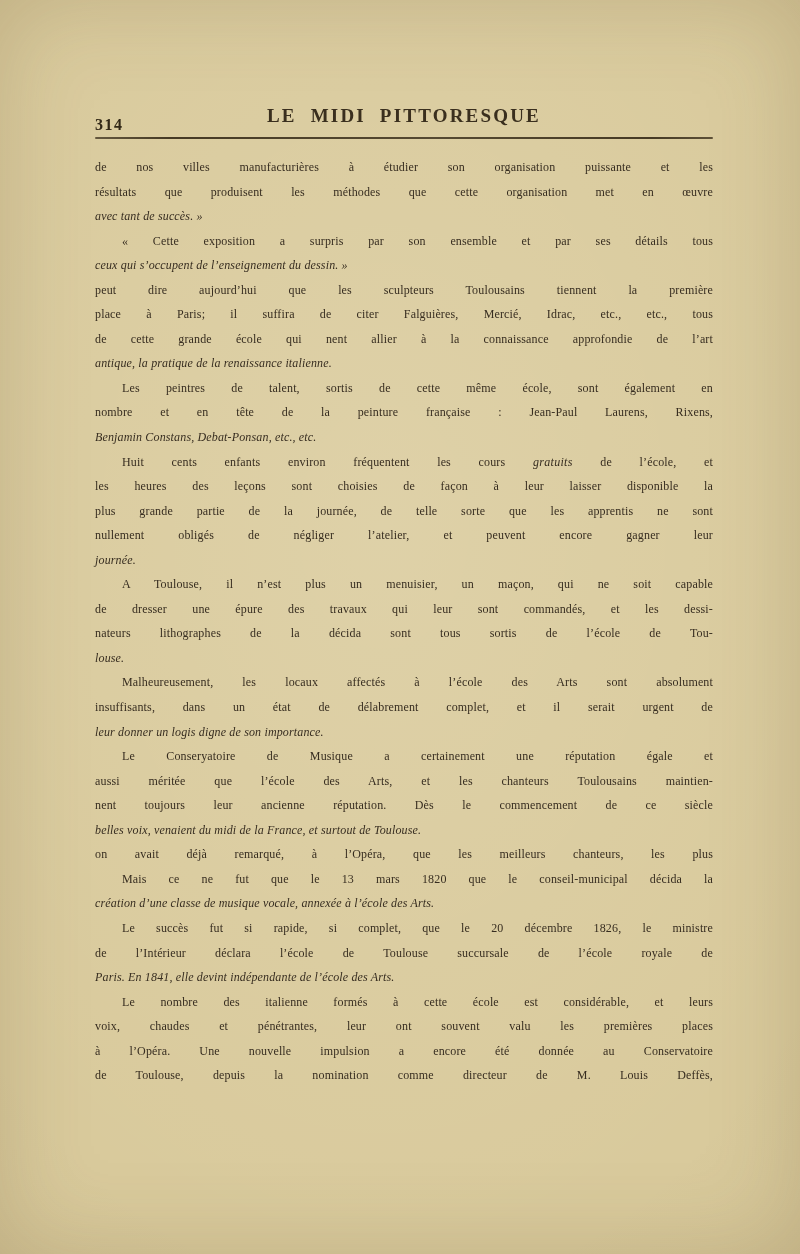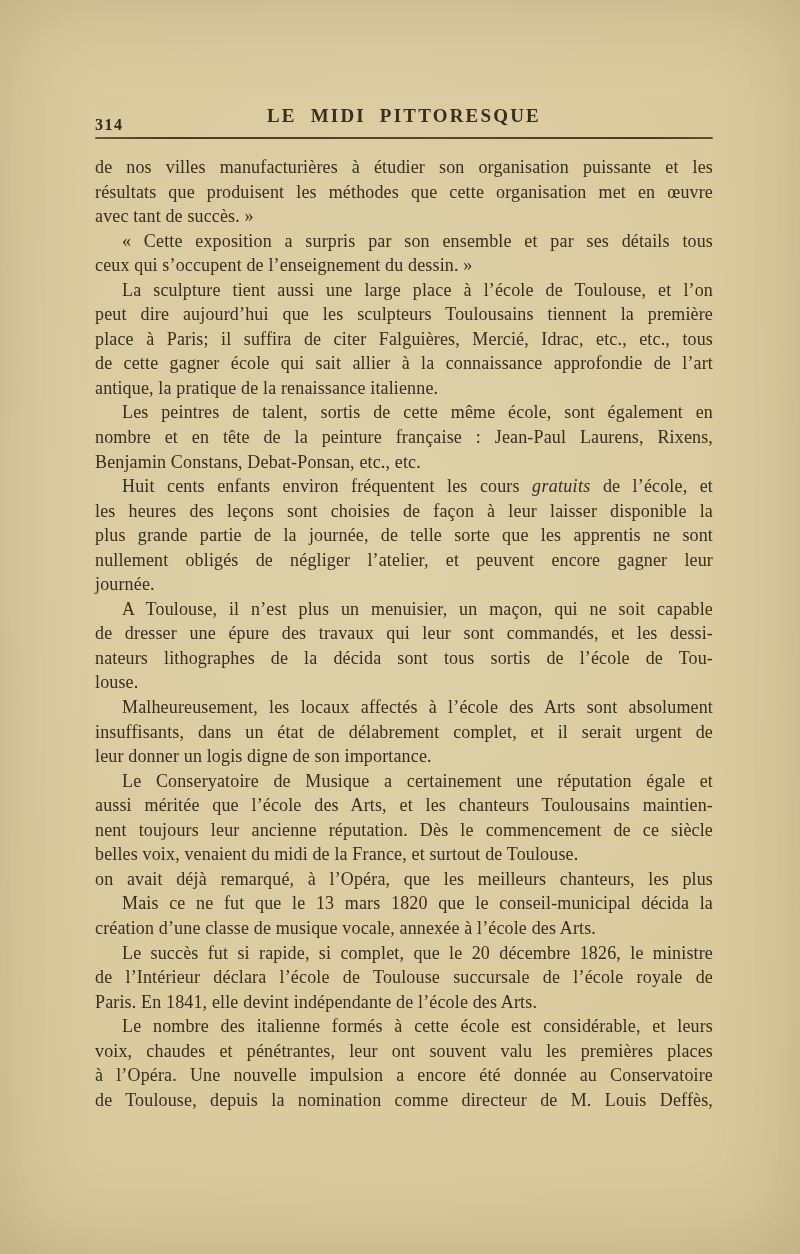"de nos villes manufacturières à" .bodytext { font-size: 18px -> 12px }
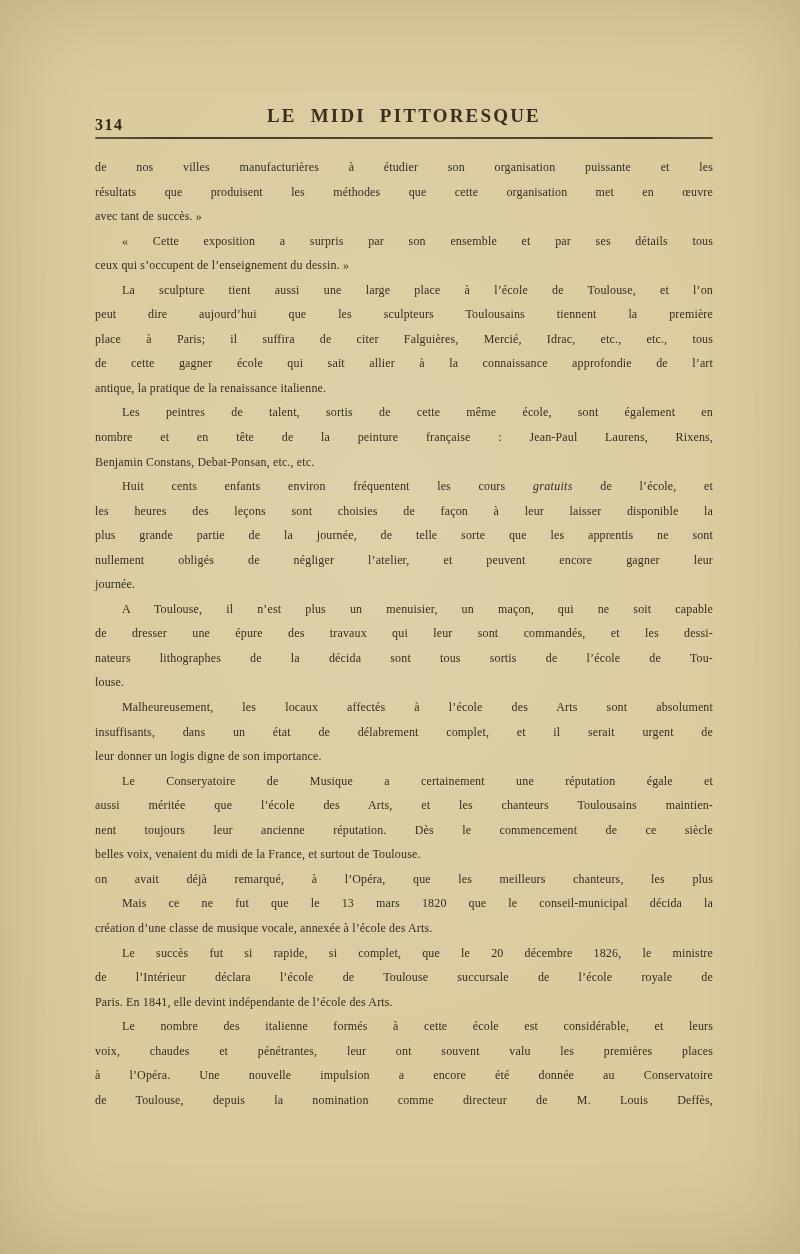"avec tant de succès. »" .line.last { font-style: none -> italic }
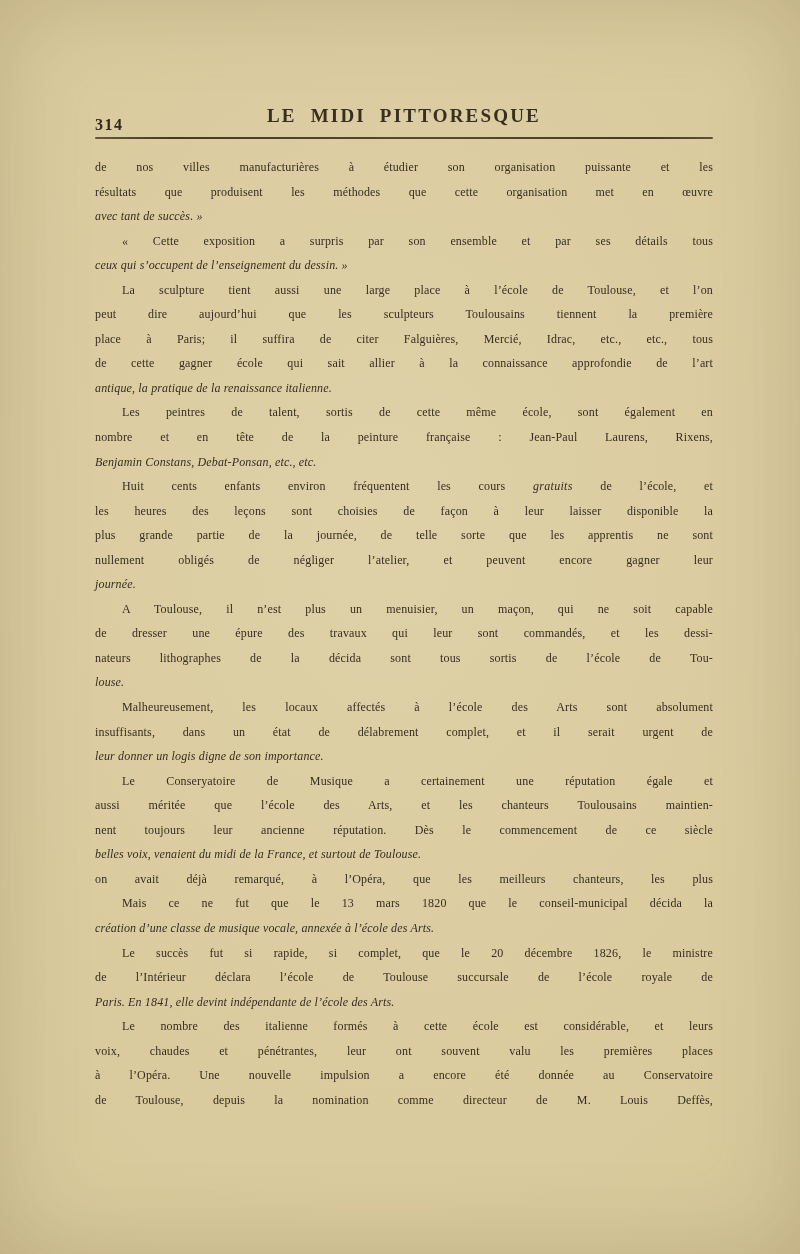"La sculpture tient aussi une" div.line { html: <div>La sculpture tient aussi une large place à l’école de Toulouse, et l’on</div> -> none }
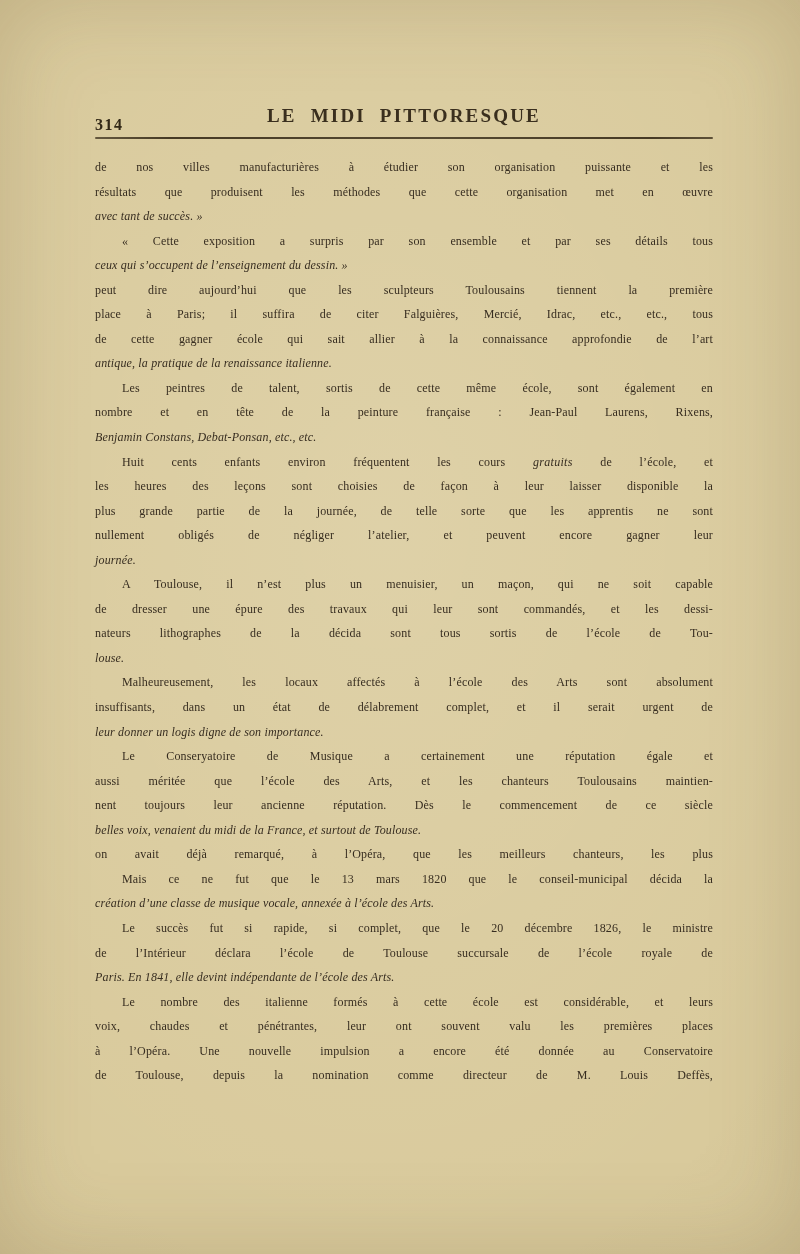"de cette gagner école qui" div.line { text: gagner école qui sait -> grande école qui nent }
